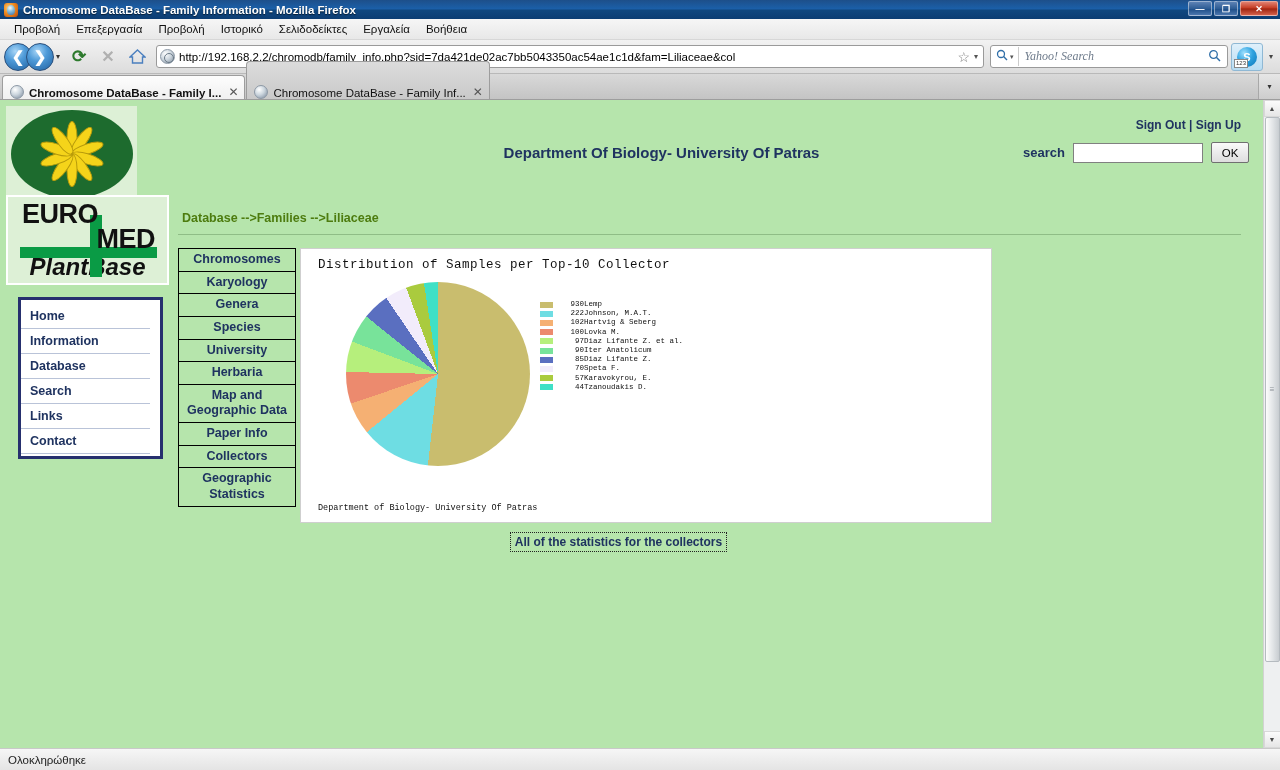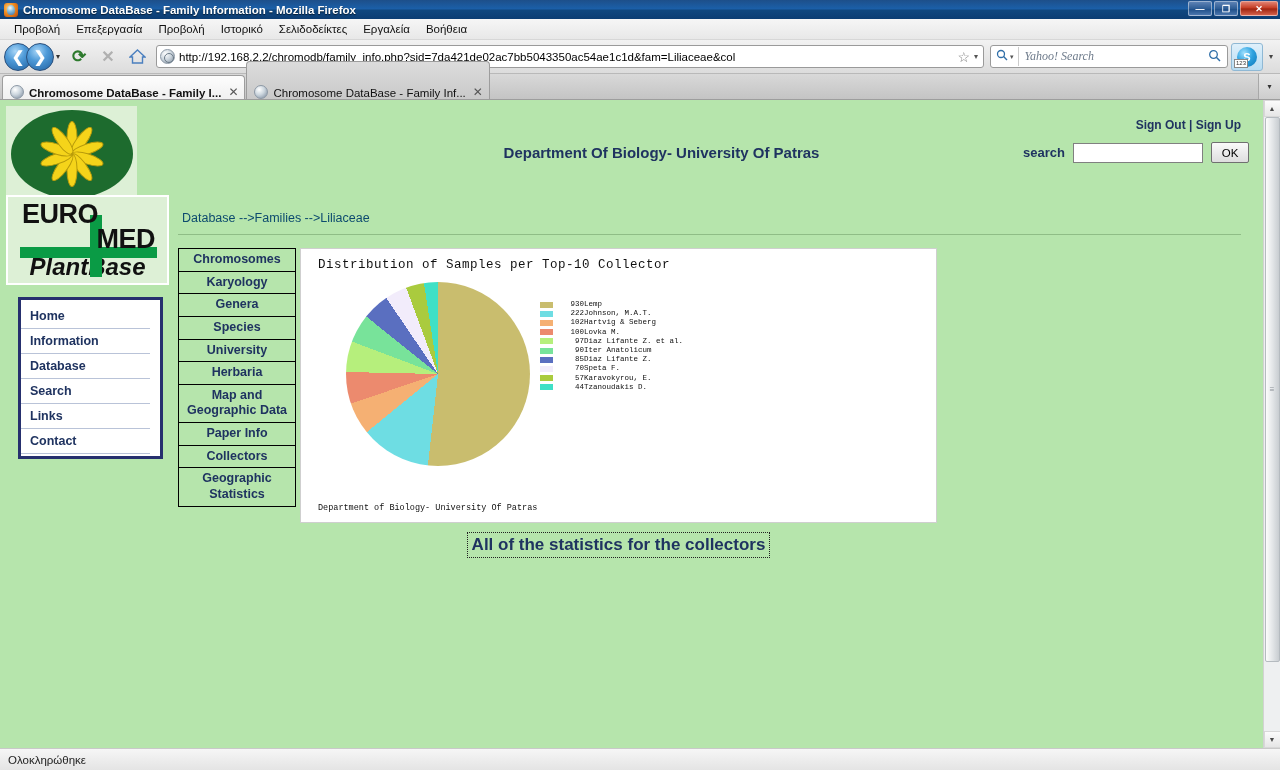"Database -->Families -->Liliaceae" .breadcrumb { color: #0c4a6e -> #4d7c0f; font-weight: normal -> bold }
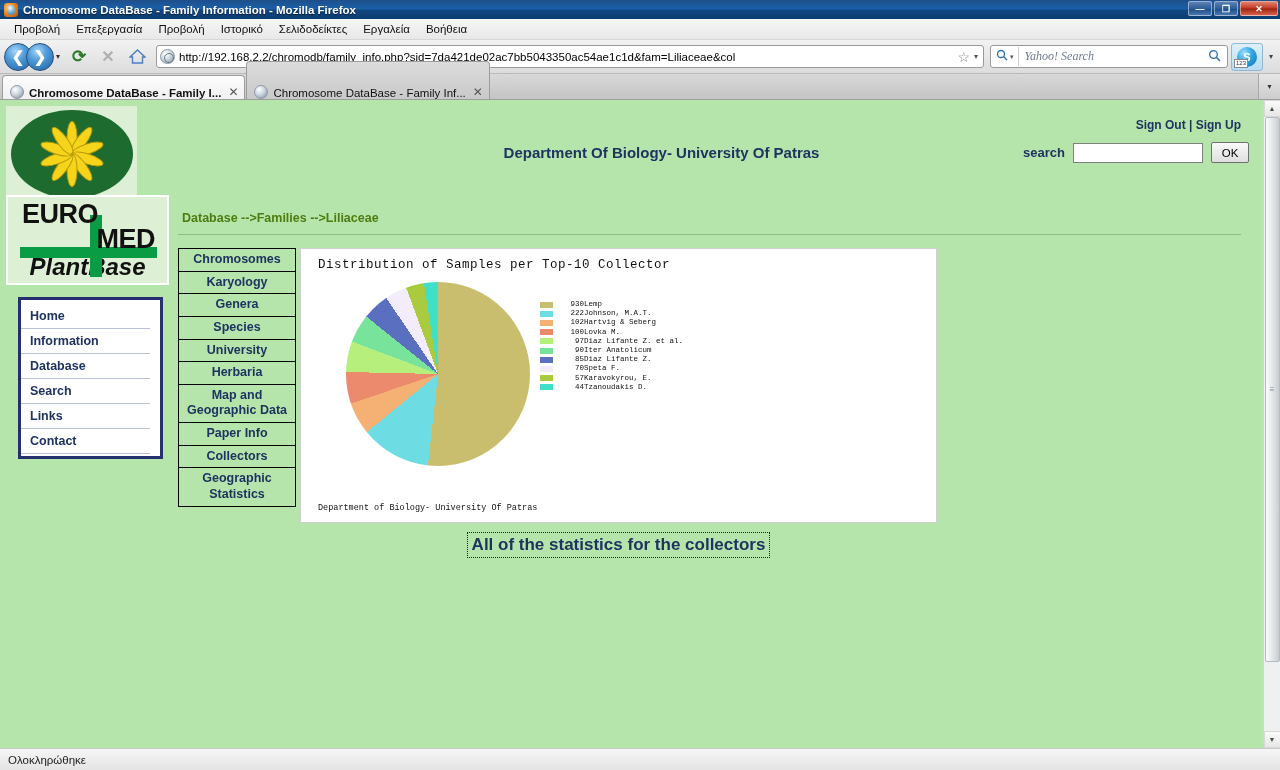"Distribution of Samples per Top-10" .chart-card { width: 637px -> 692px }
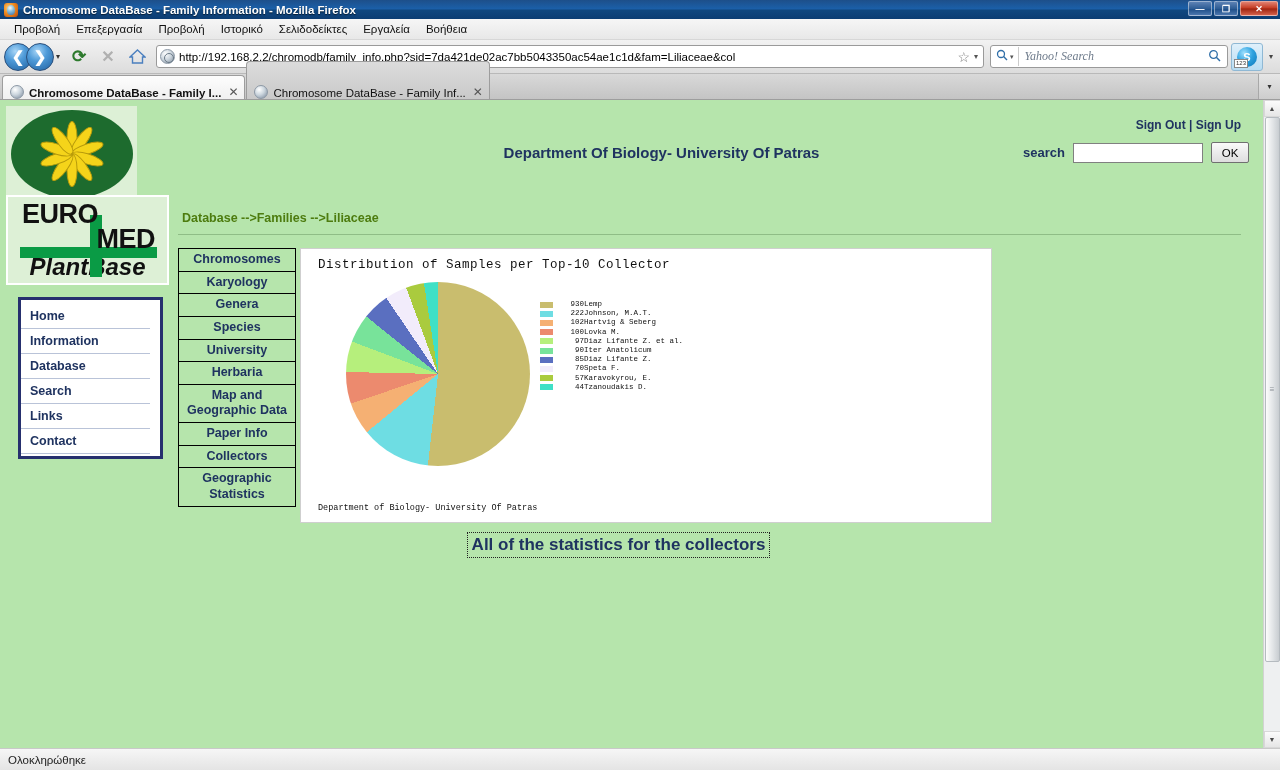"All of the statistics for" .stats-link { font-size: 17px -> 12px }
